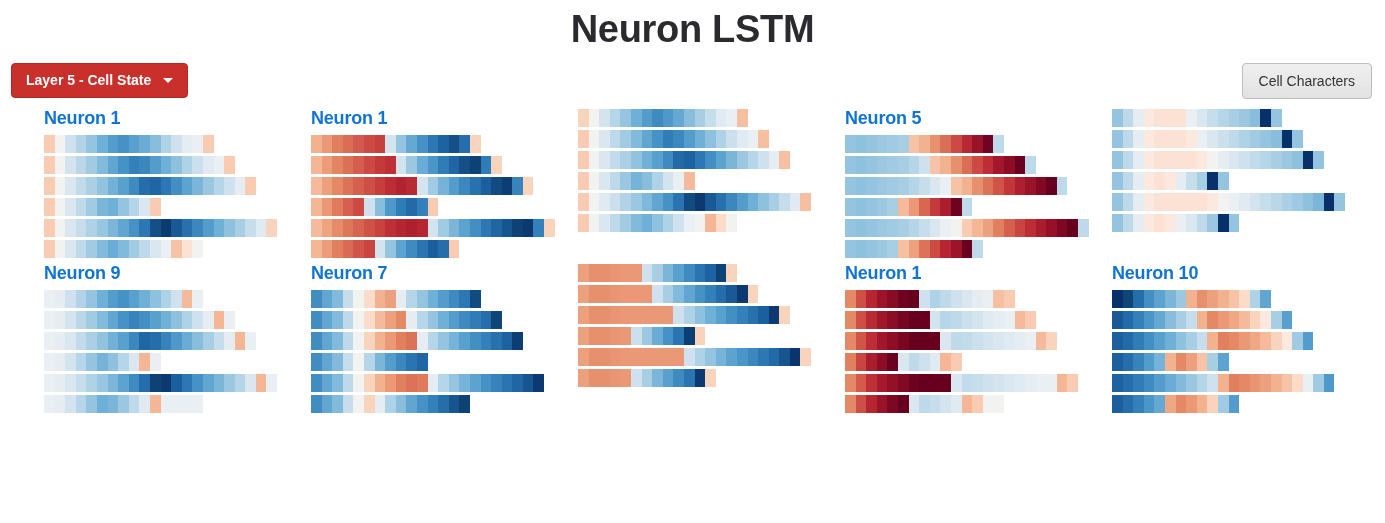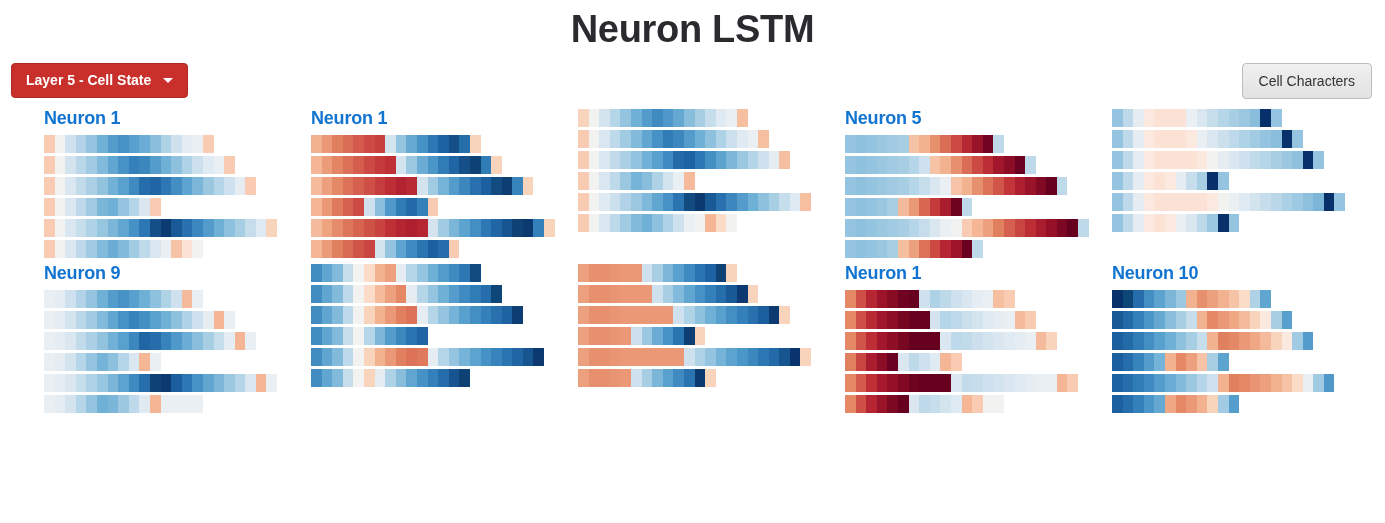"Neuron 7" div.neuron-label { html: none -> <div>Neuron 7</div> }
